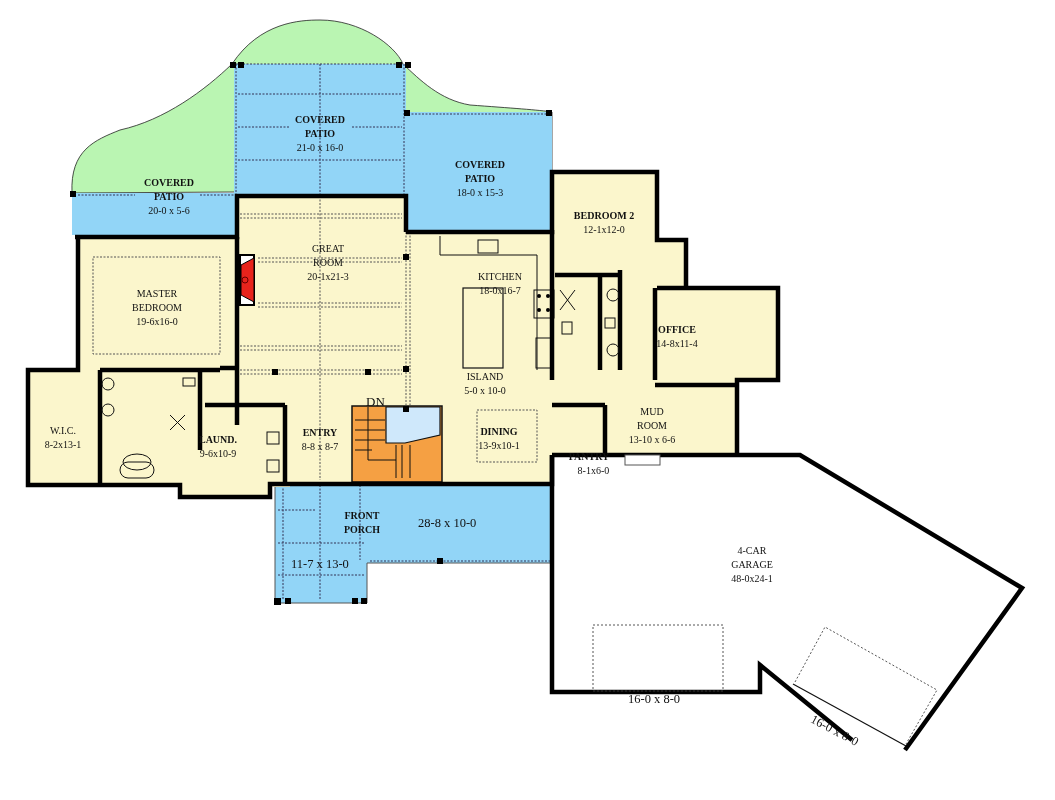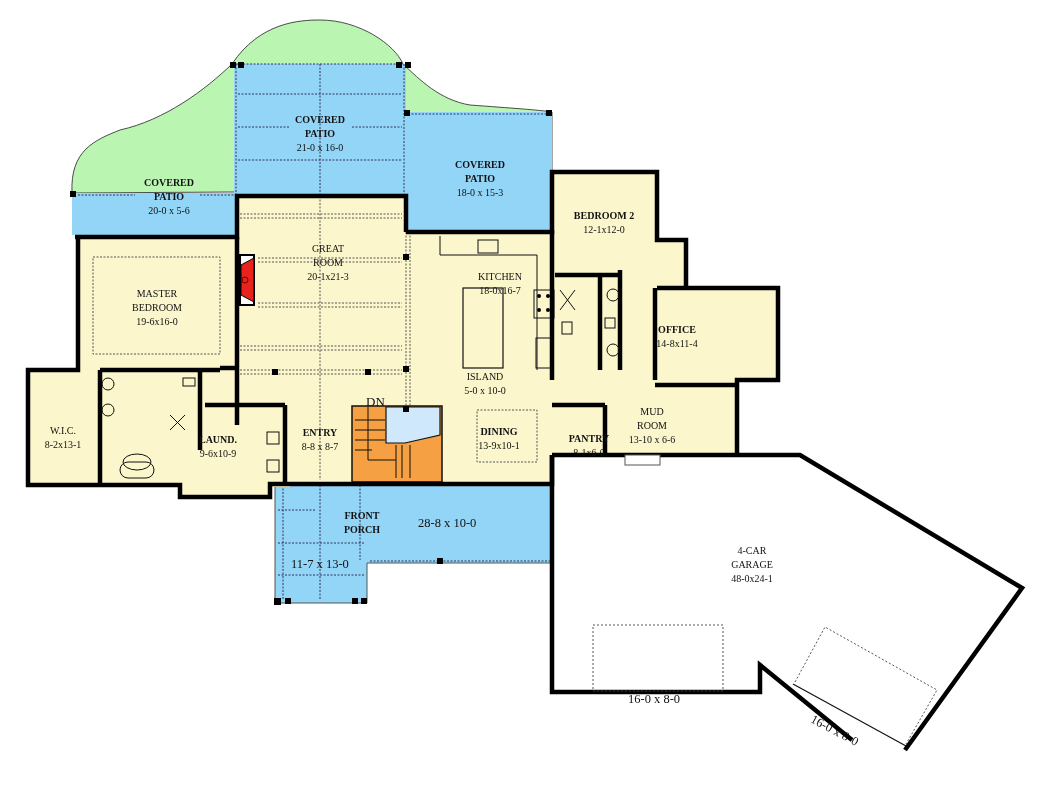"PANTRY" div.lbl { text-align: none -> right; top: 432px -> 450px }
